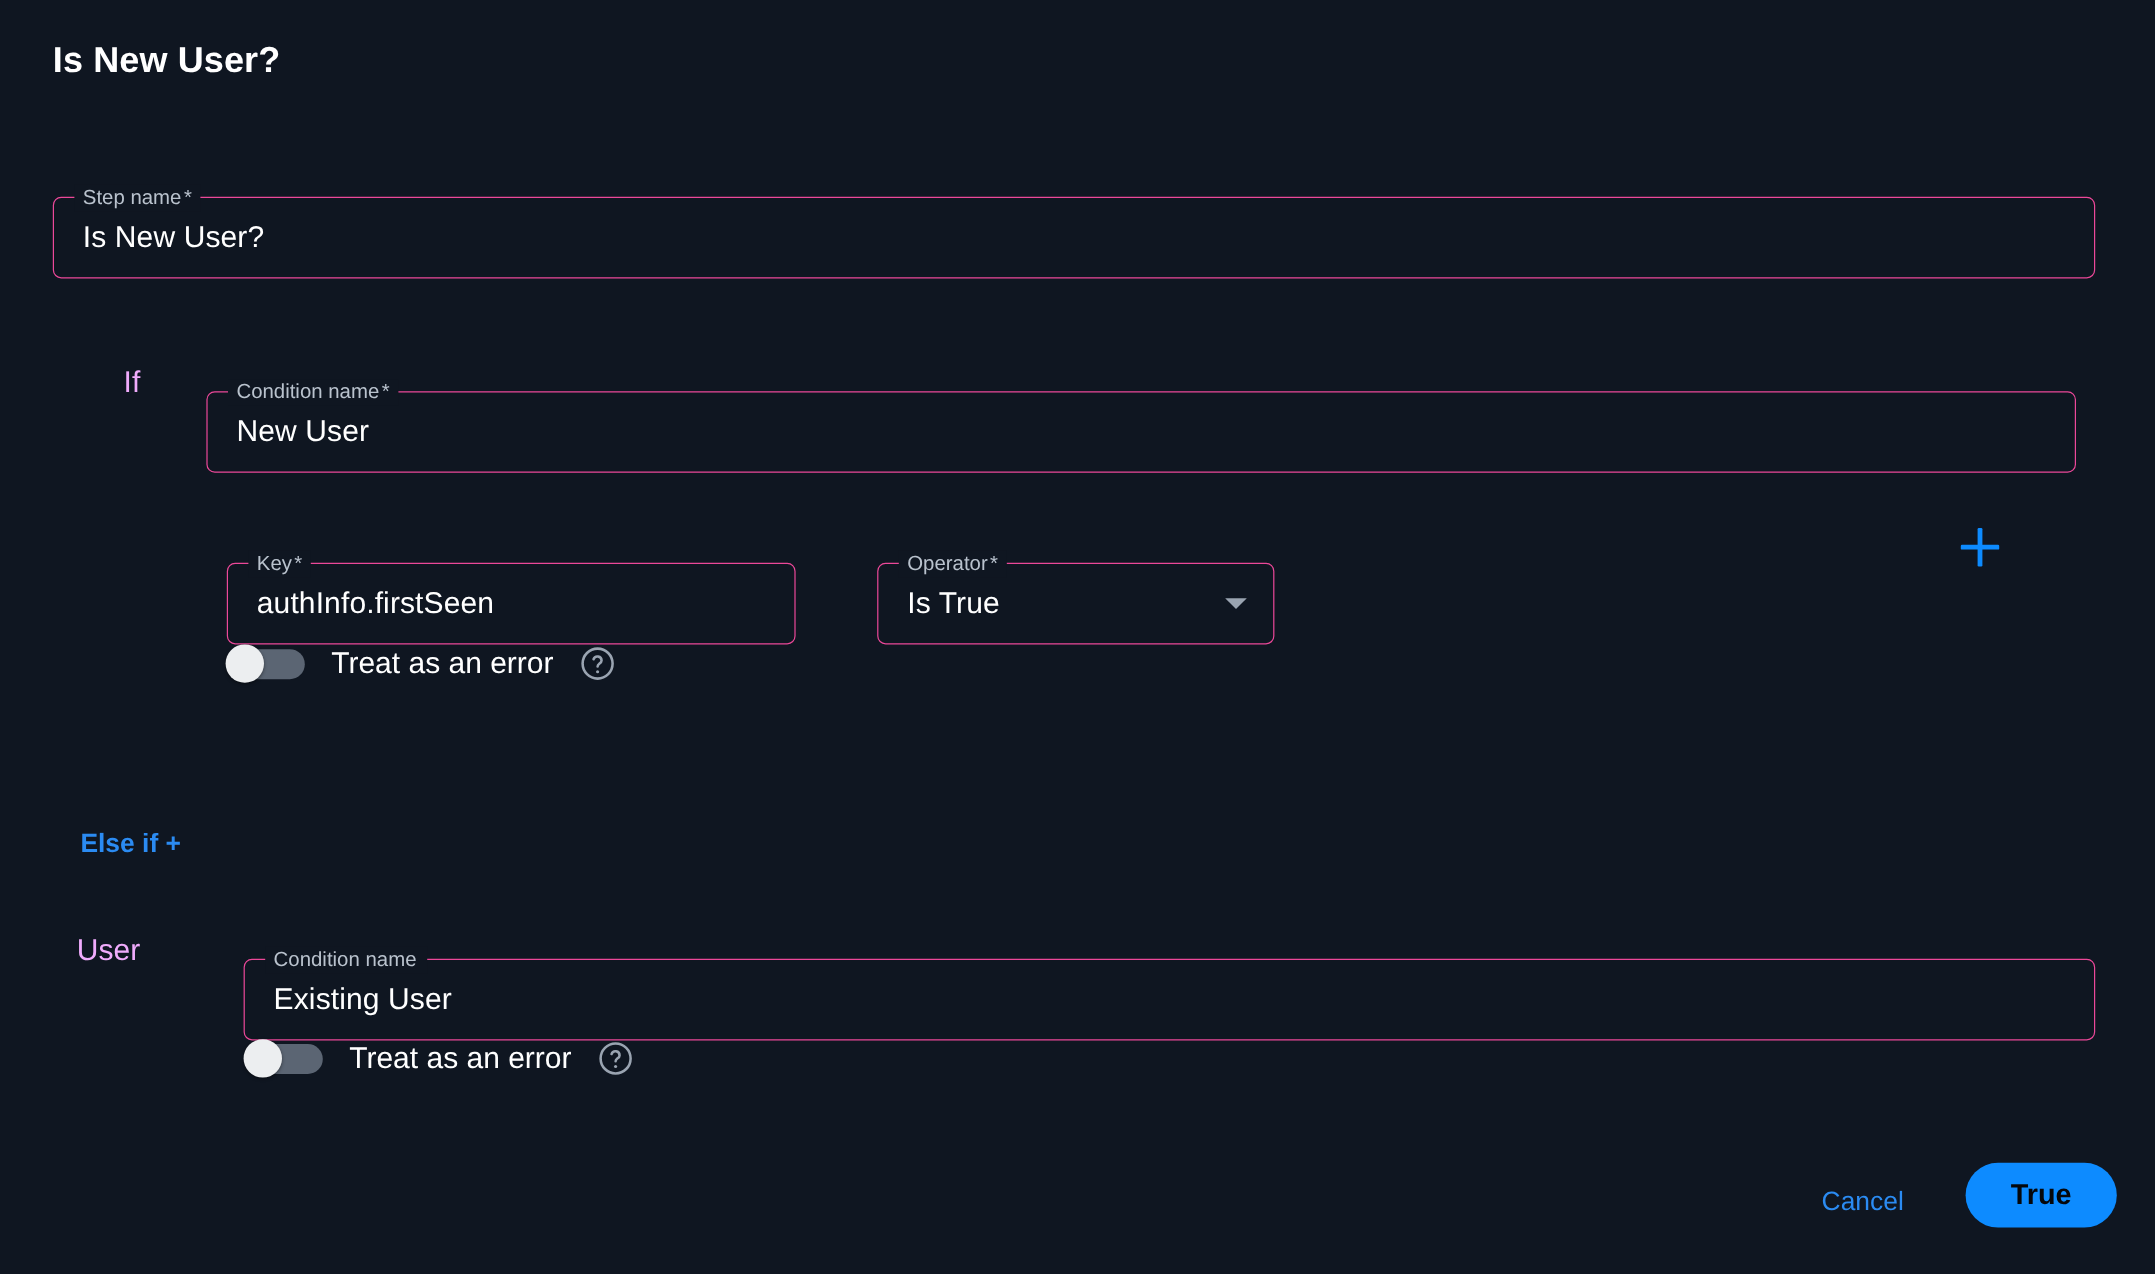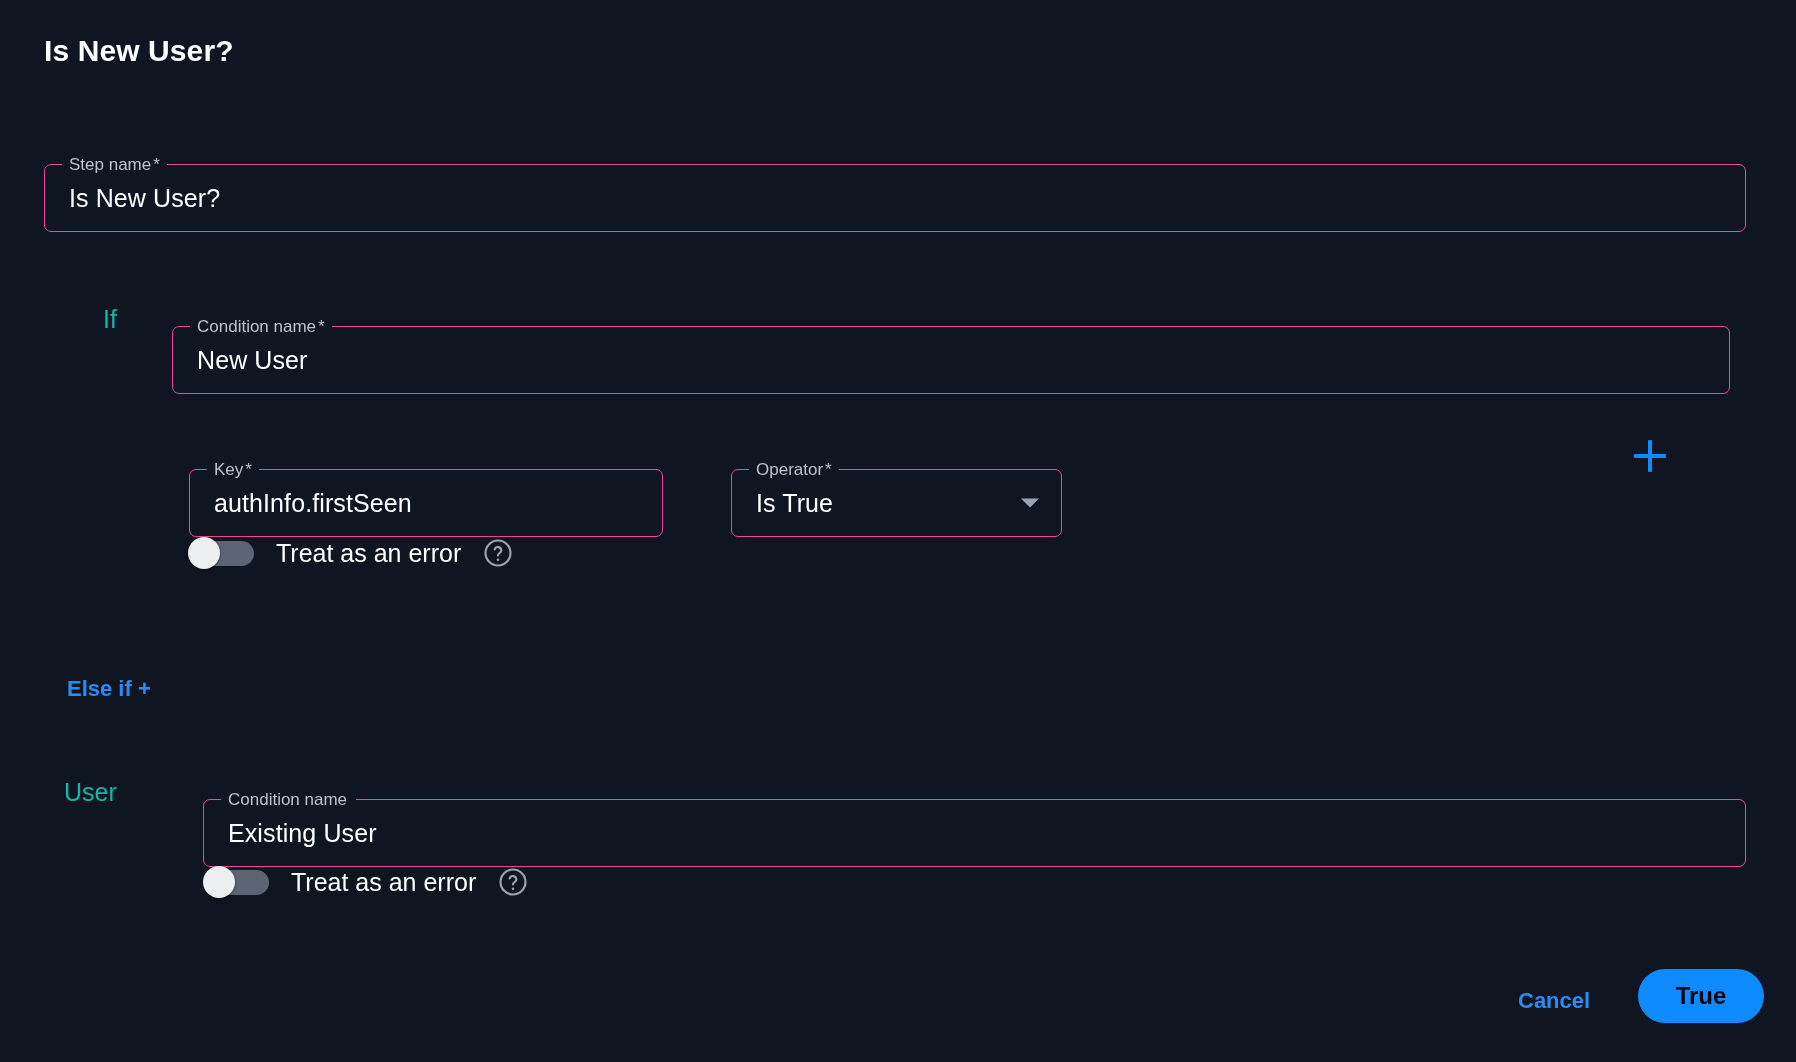"If" .branch-label { color: #14b8a6 -> #f0abfc }
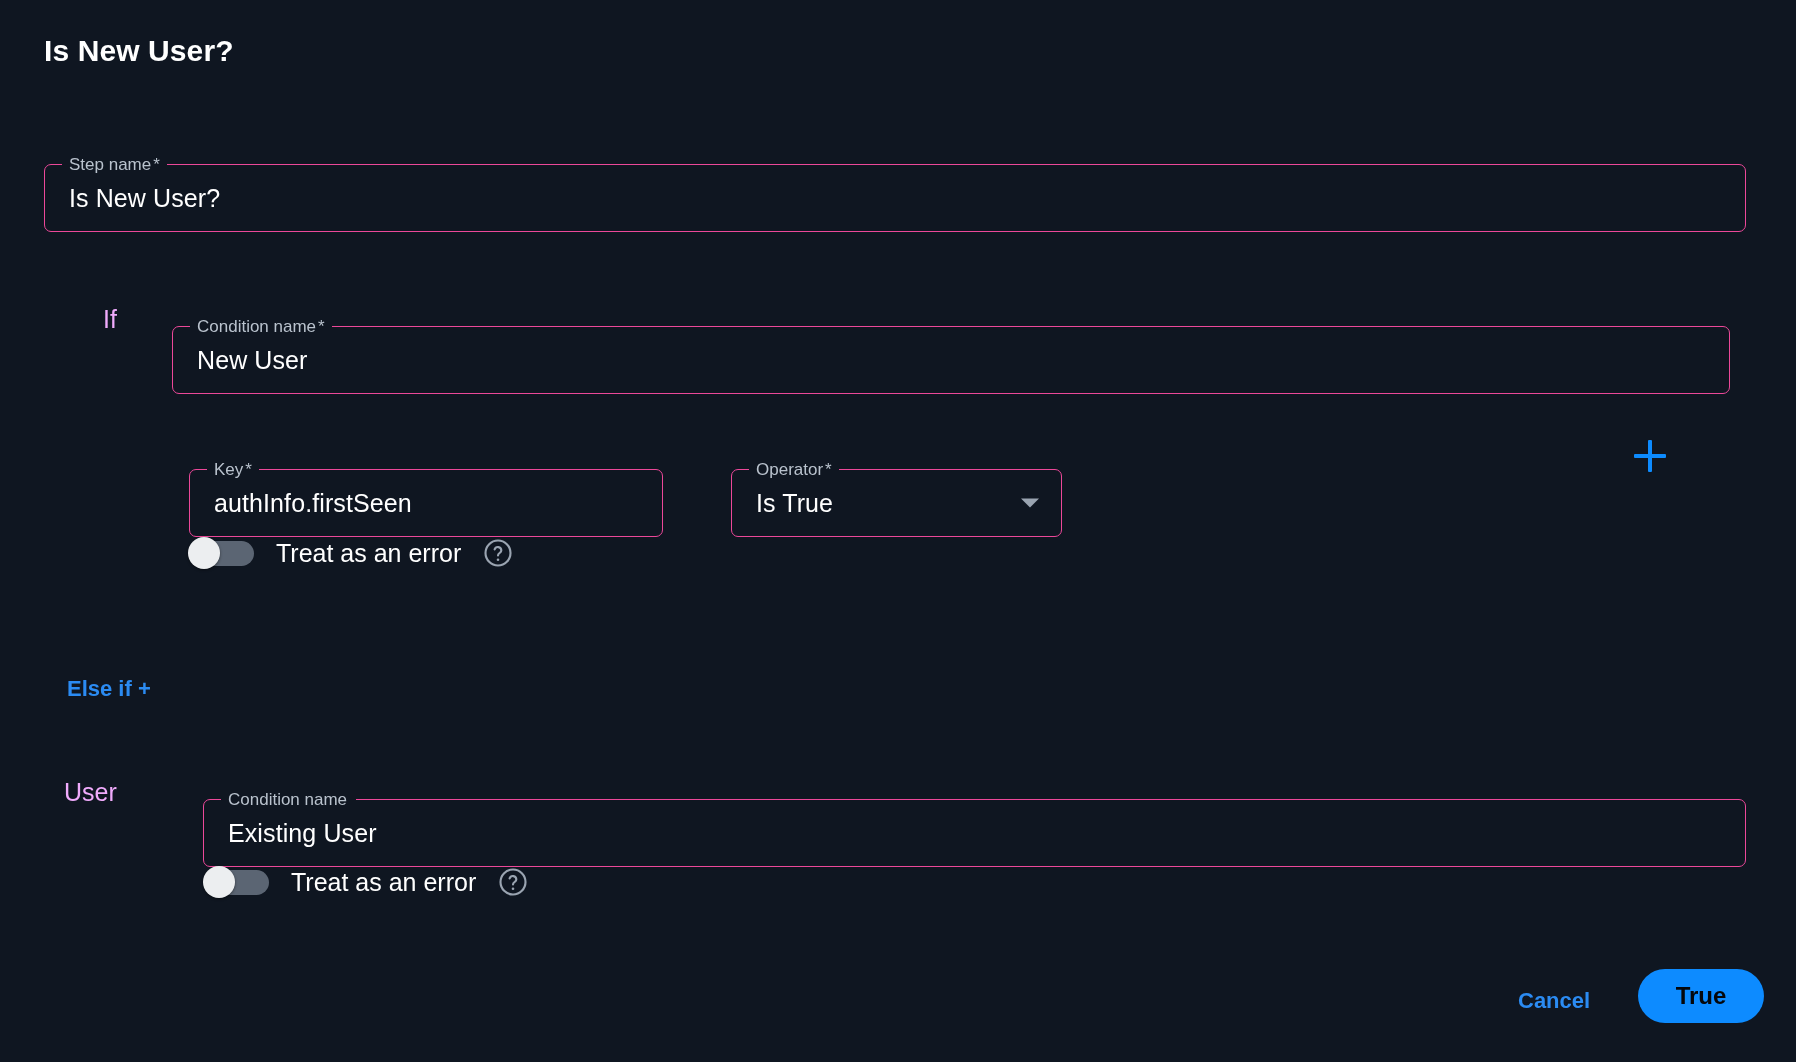"Else if +" div.link-elseif { top: 676px -> 690px }
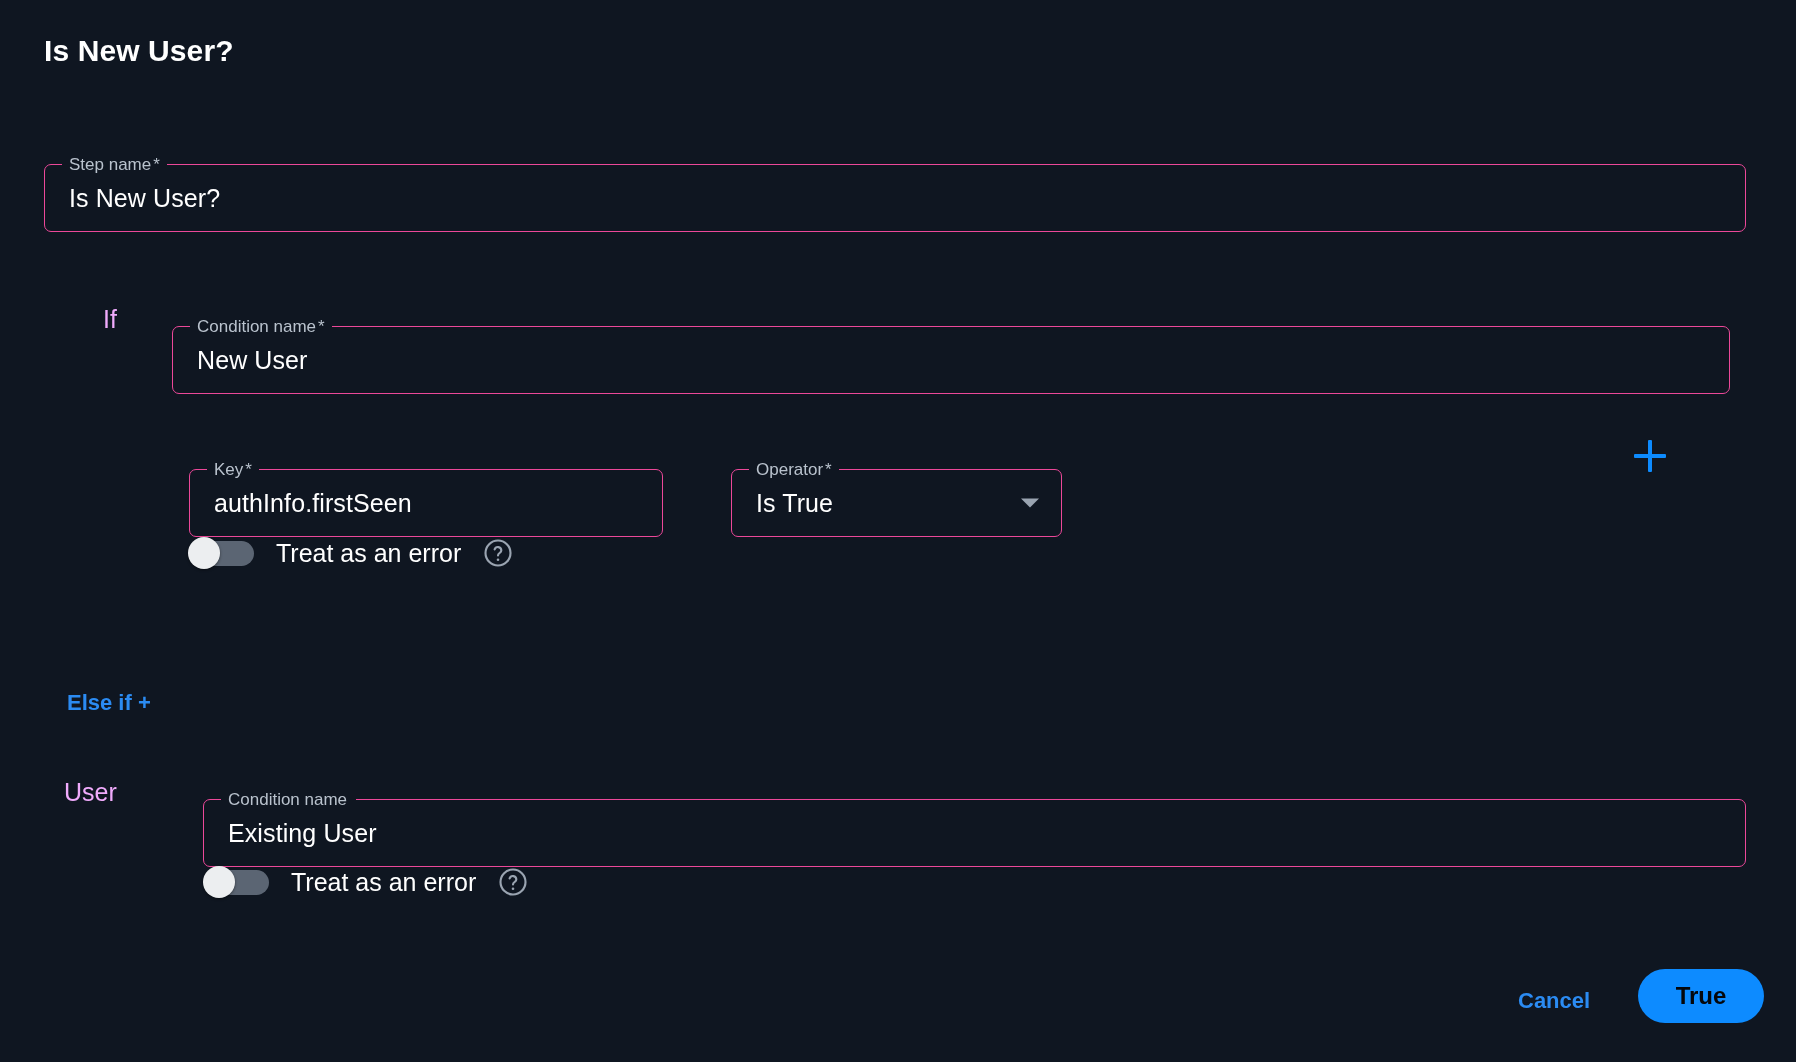"Cancel" .btn-cancel { font-weight: bold -> normal }
